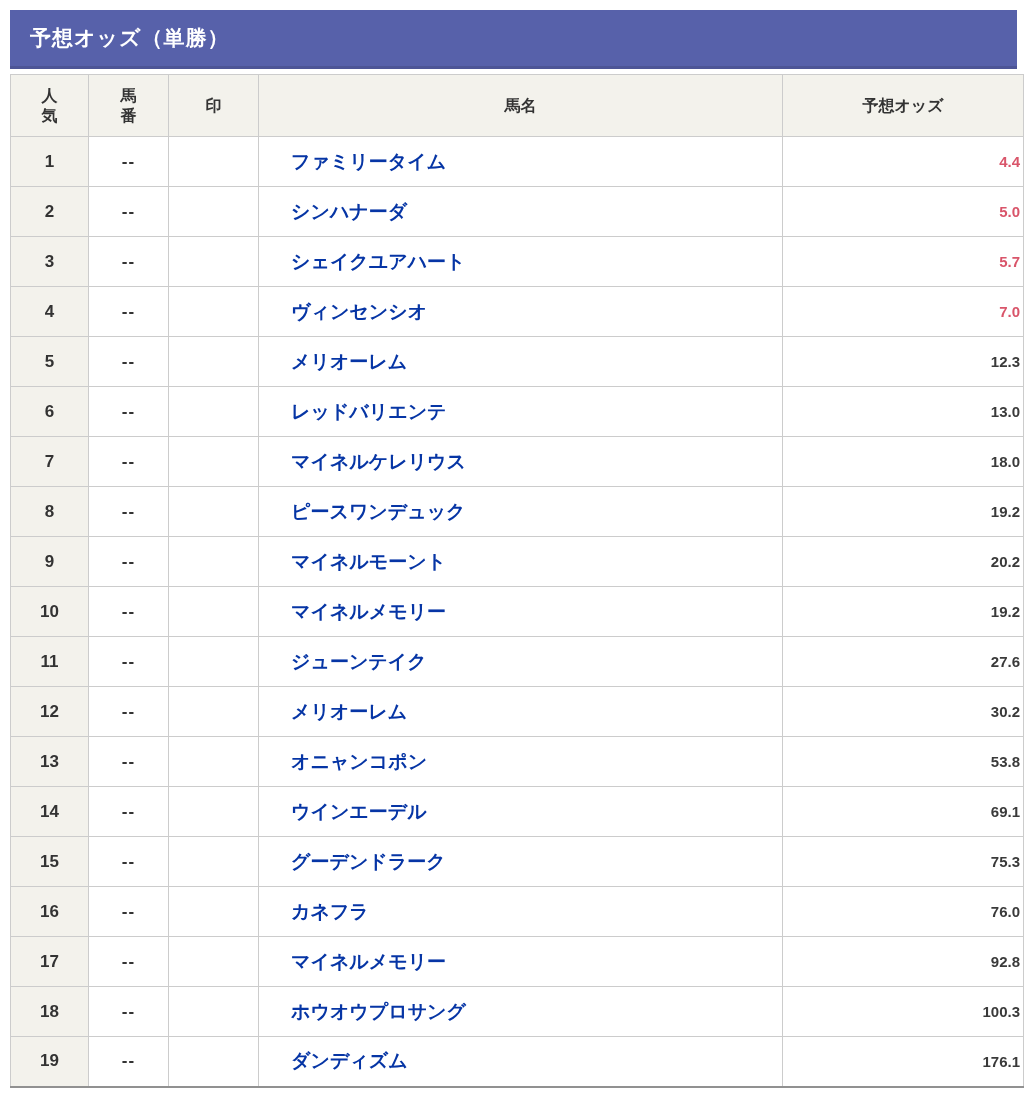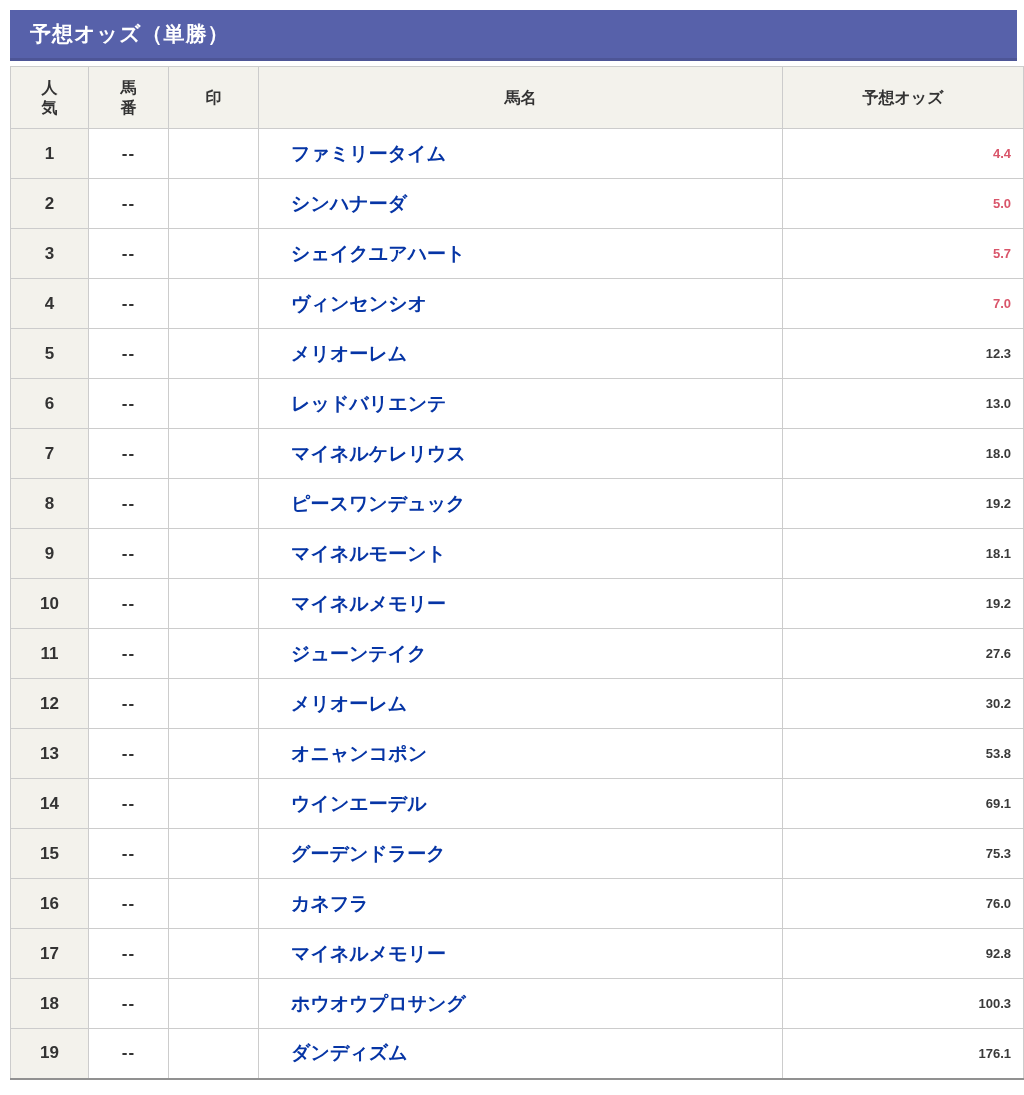"予想オッズ（単勝）" .title-bar { height: 51px -> 59px }
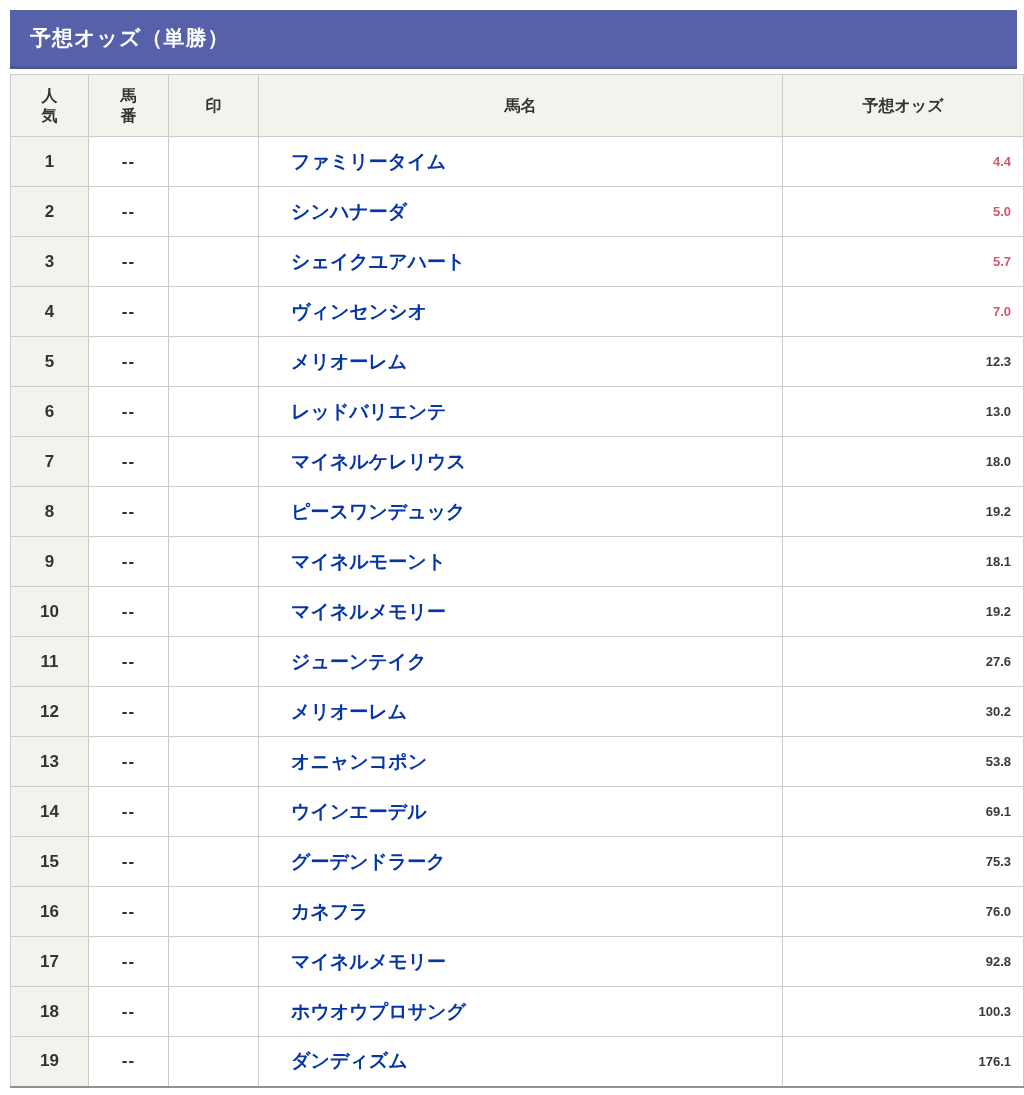"4.4" td.odds { font-size: 13px -> 15px; padding-right: 12px -> 3px }
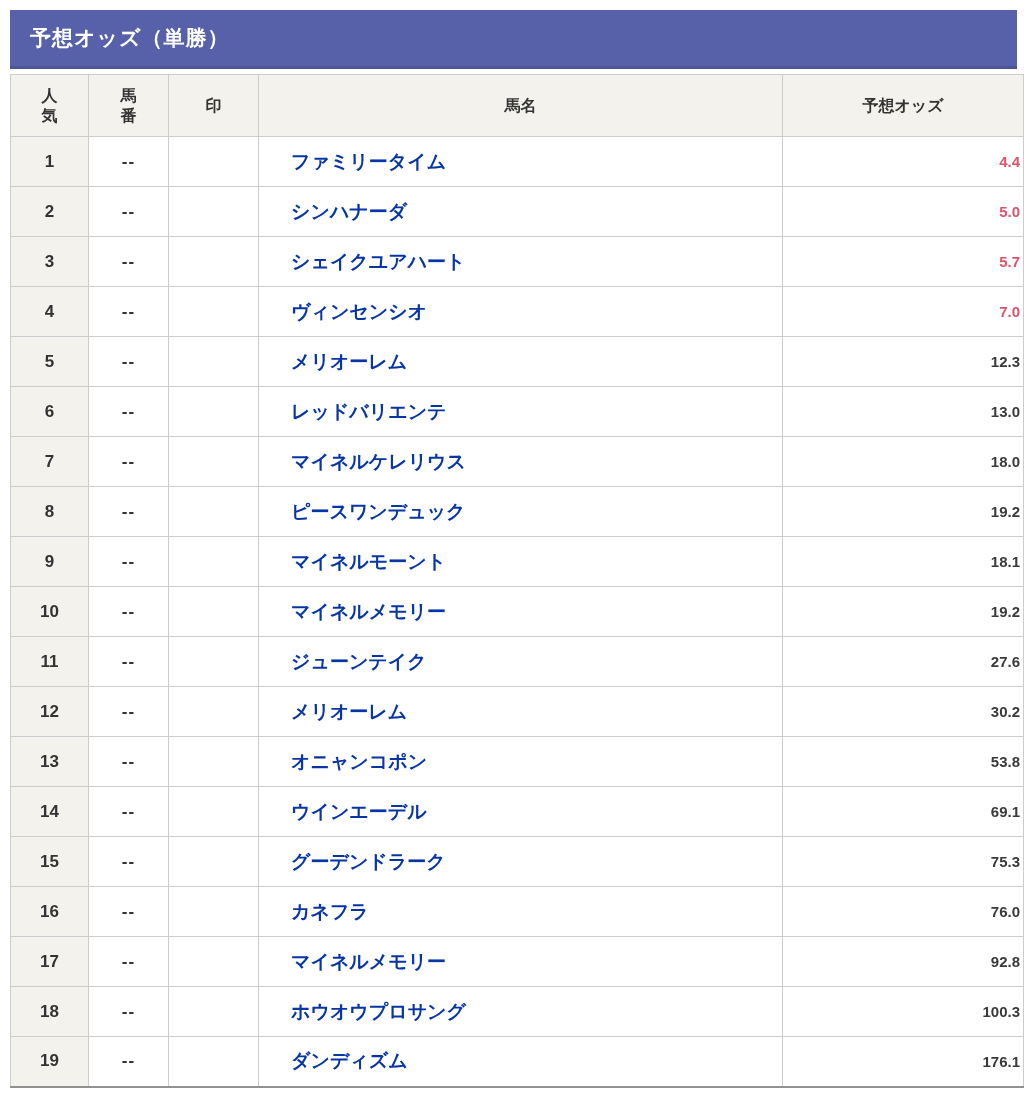"18.1" td.odds { text: 18.1 -> 20.2 }
